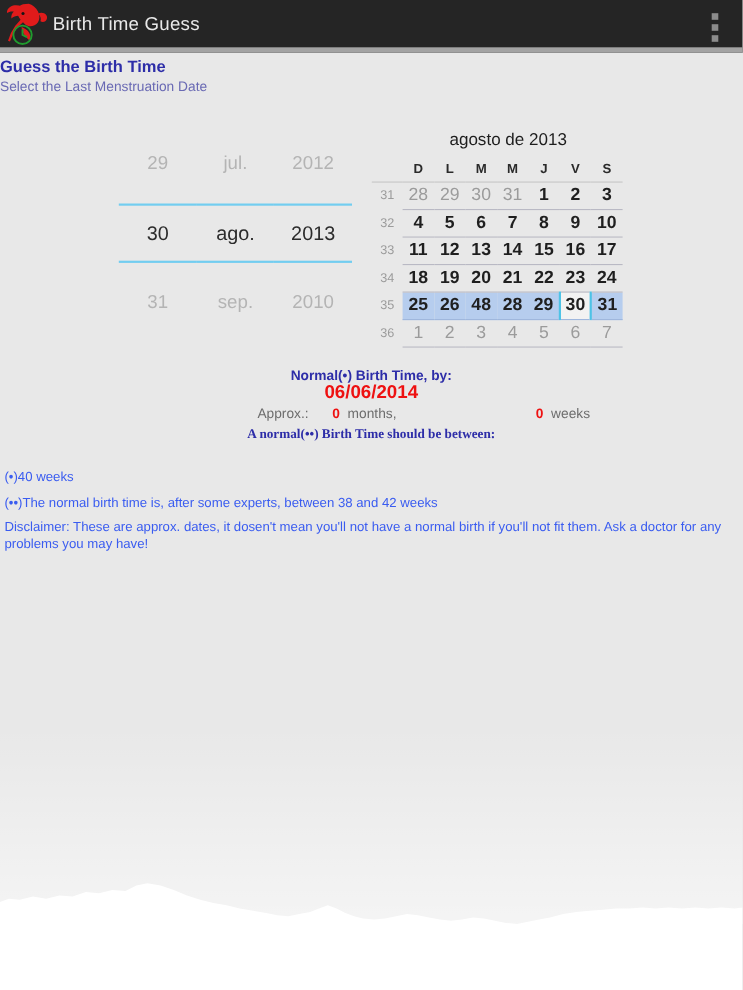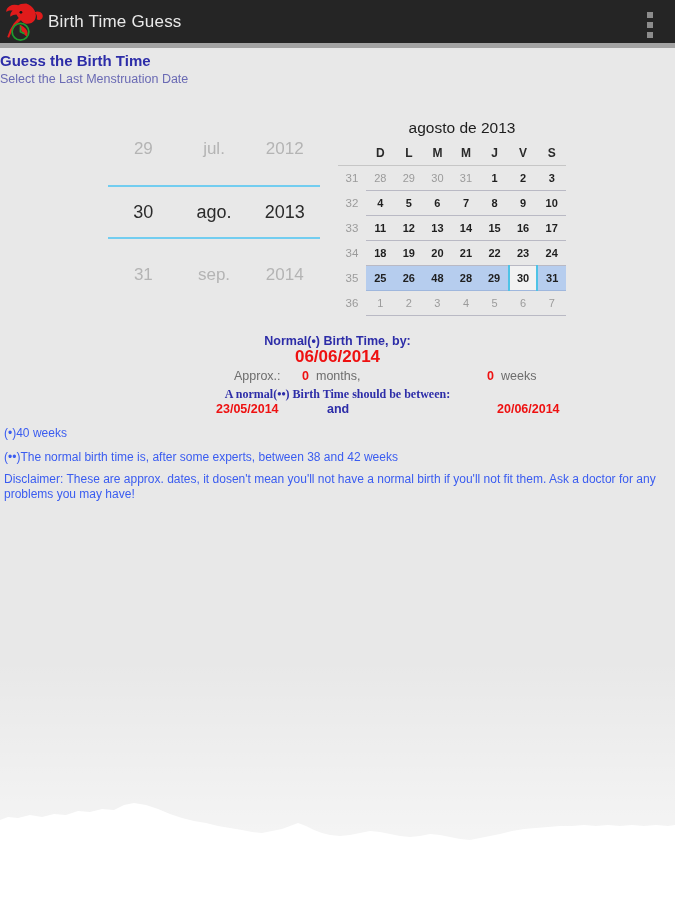"28" .cal-table td, .cal-table th { font-size: 11px -> 16px }
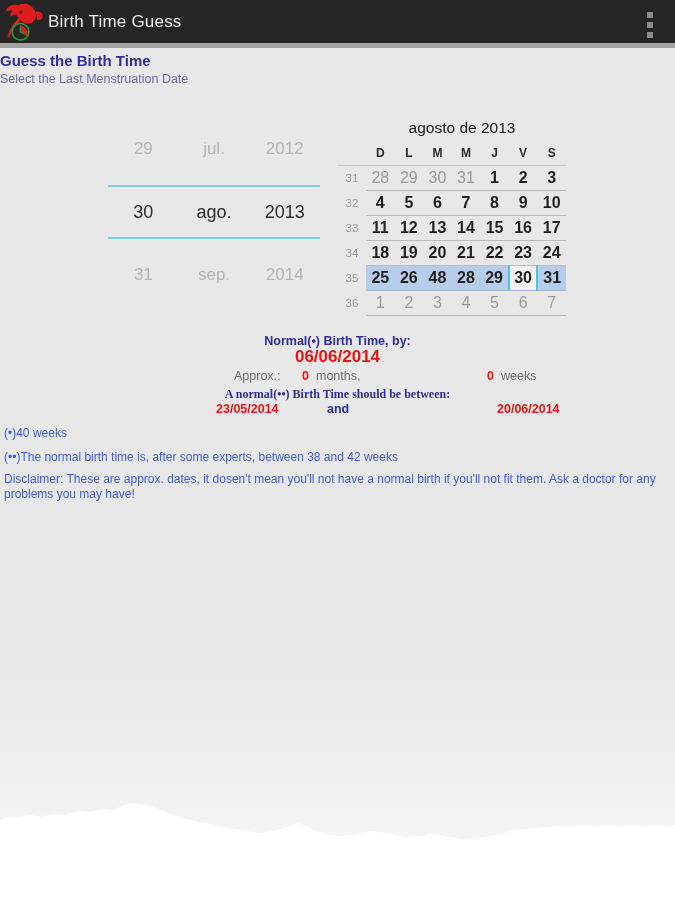"2014" div.spin-val { text: 2014 -> 2010 }
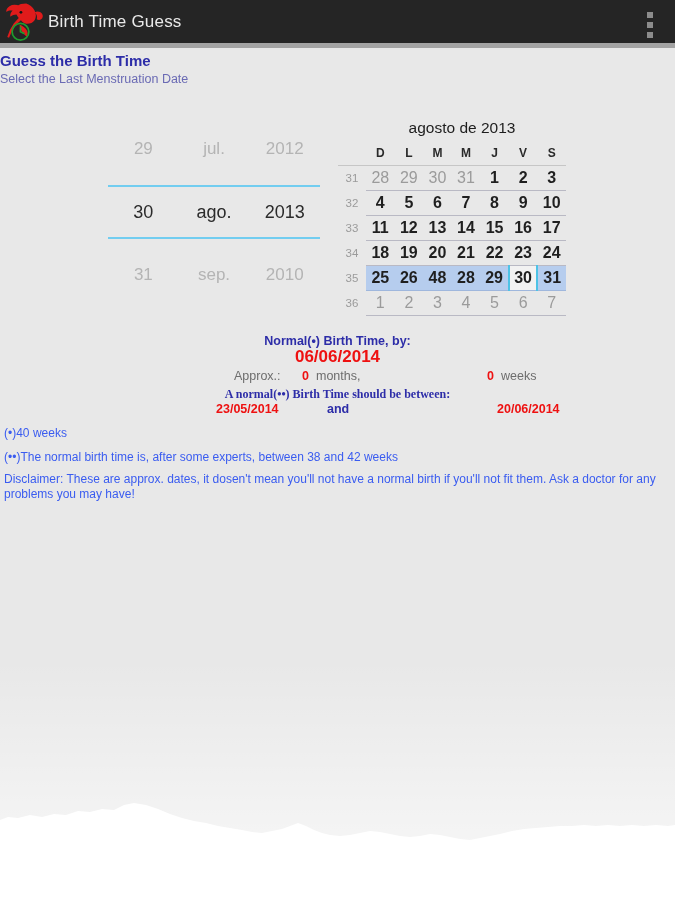"23/05/2014" div.r-range { html: <div> <span>23/05/2014</span> <span>and</span> <span>20/06/2014</span> </div> -> none }
